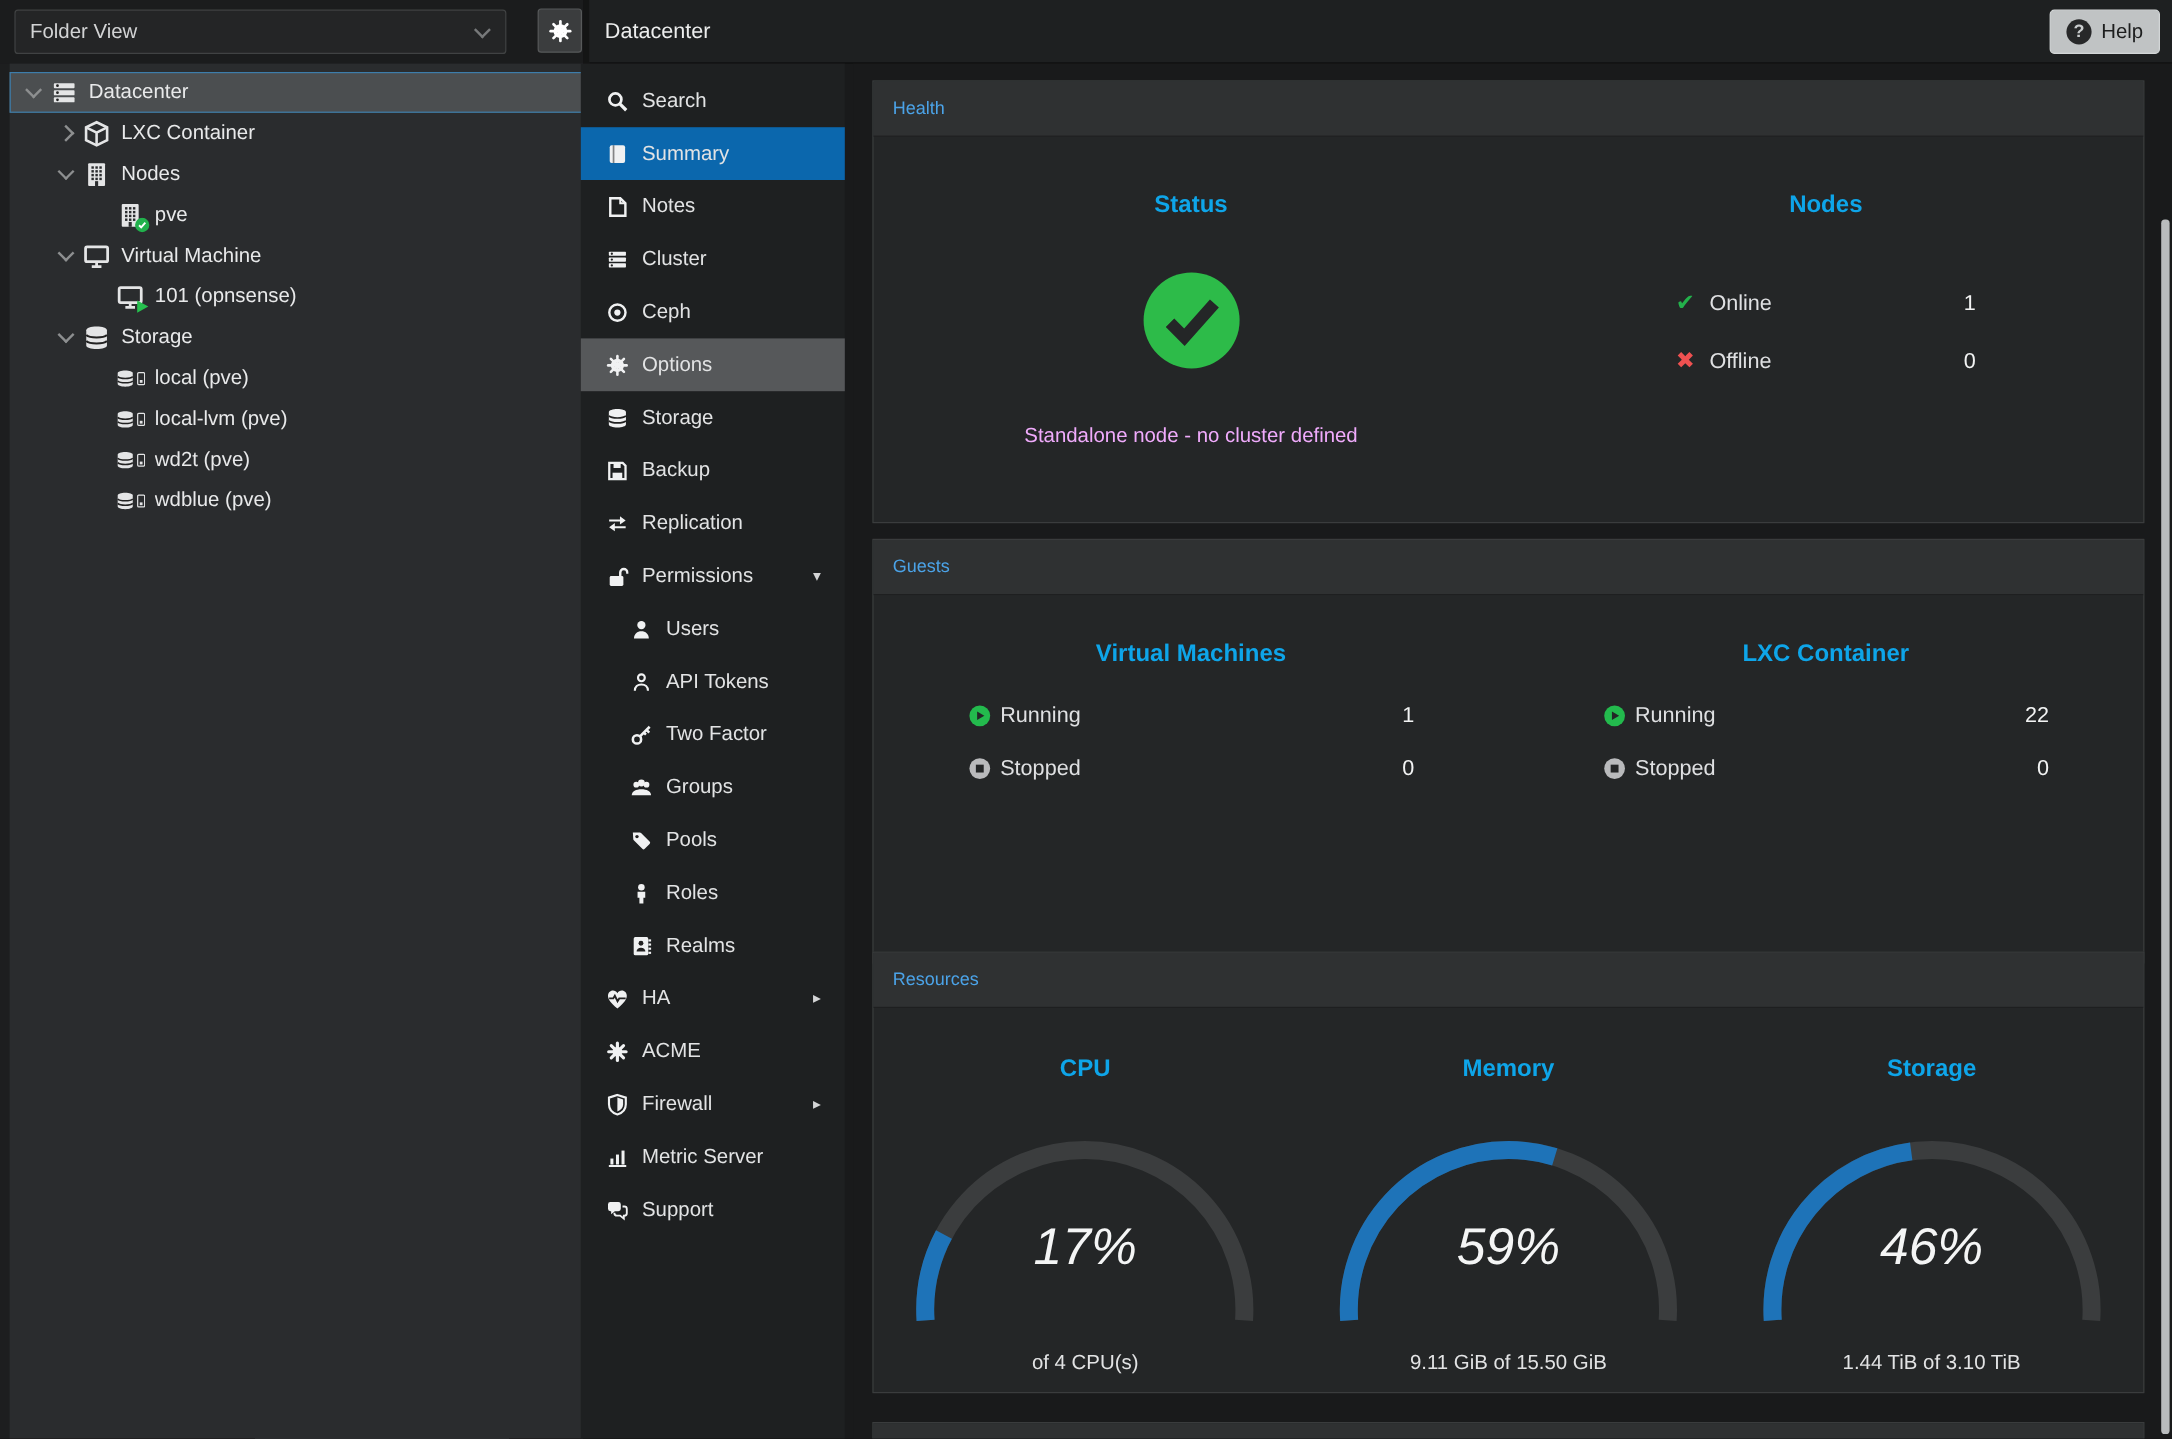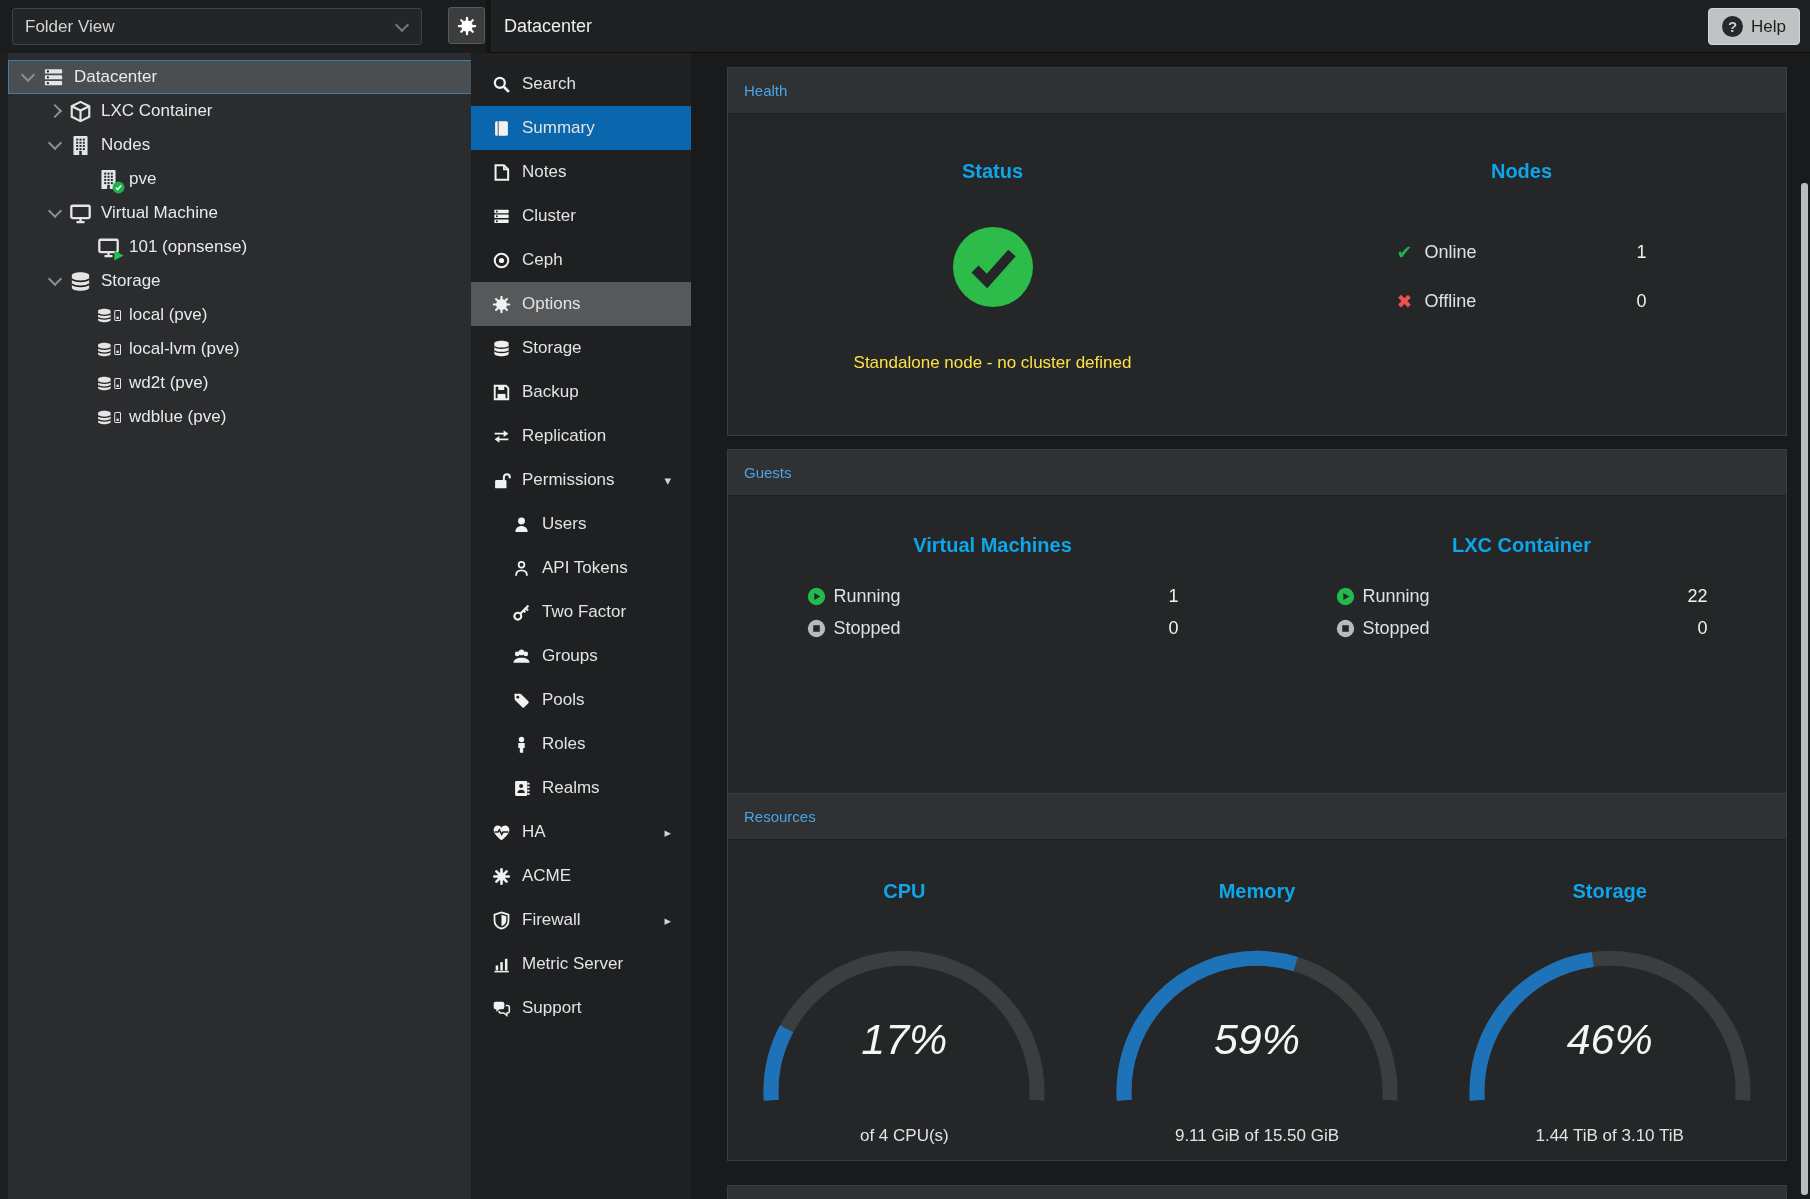"Search" #menu { left: 471px -> 484px }
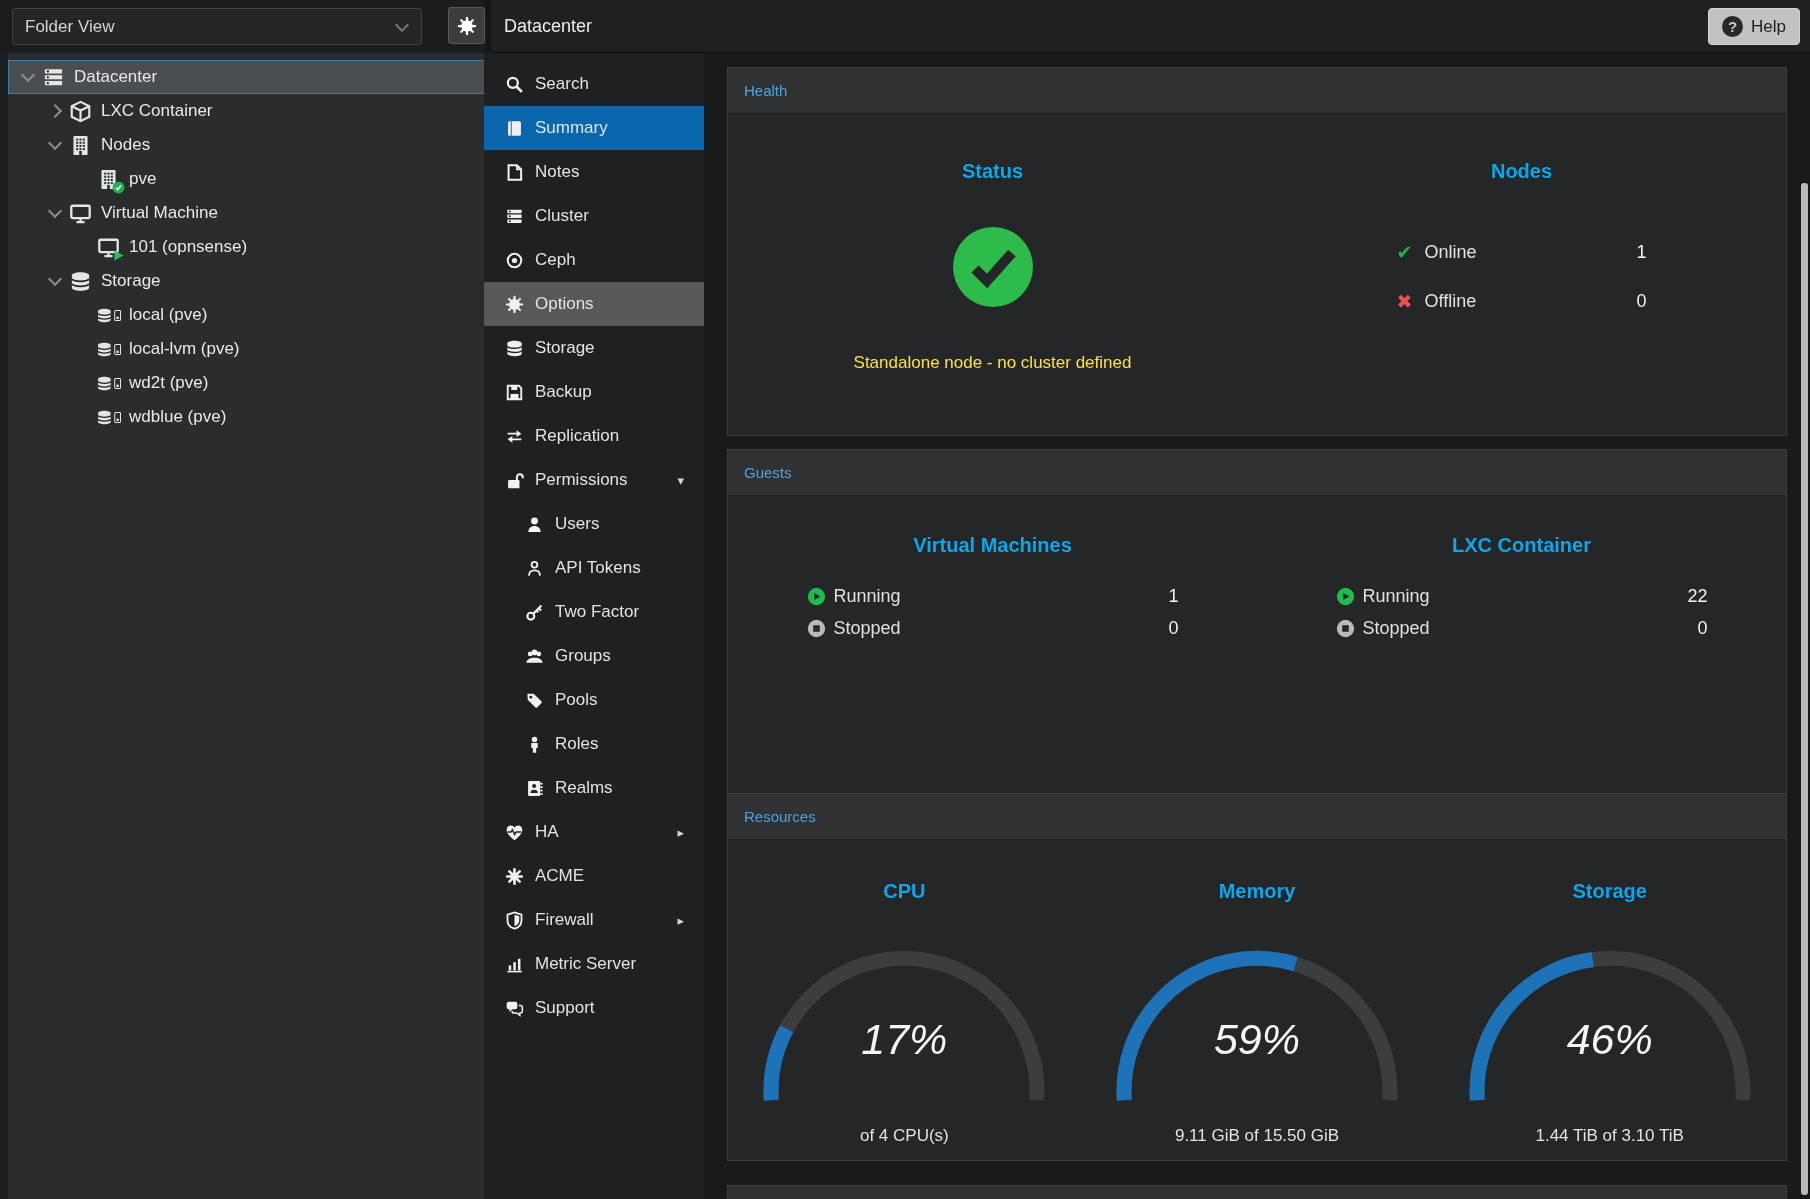"Standalone node - no cluster" #status-message { color: #fde047 -> #f0abfc }
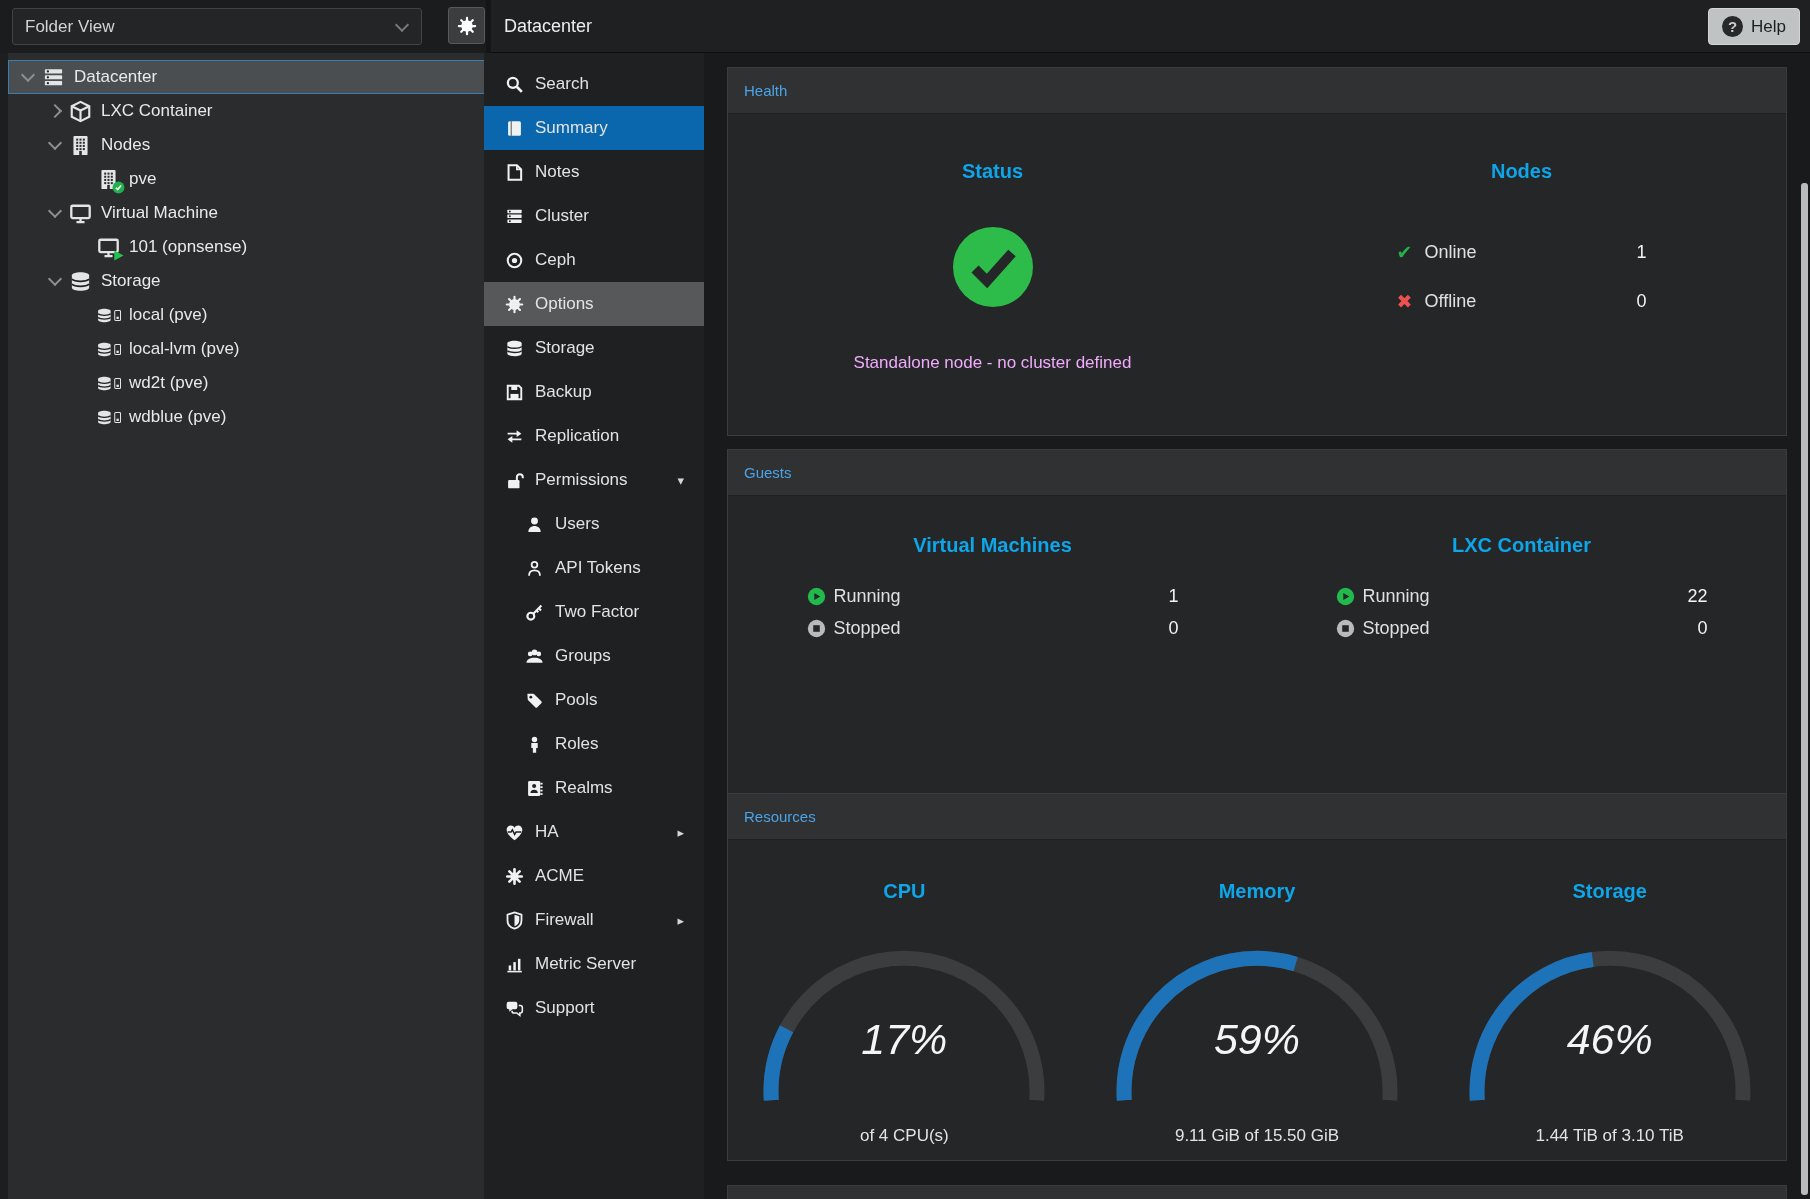"Running" .guest-rows { gap: 5px -> 17px }
